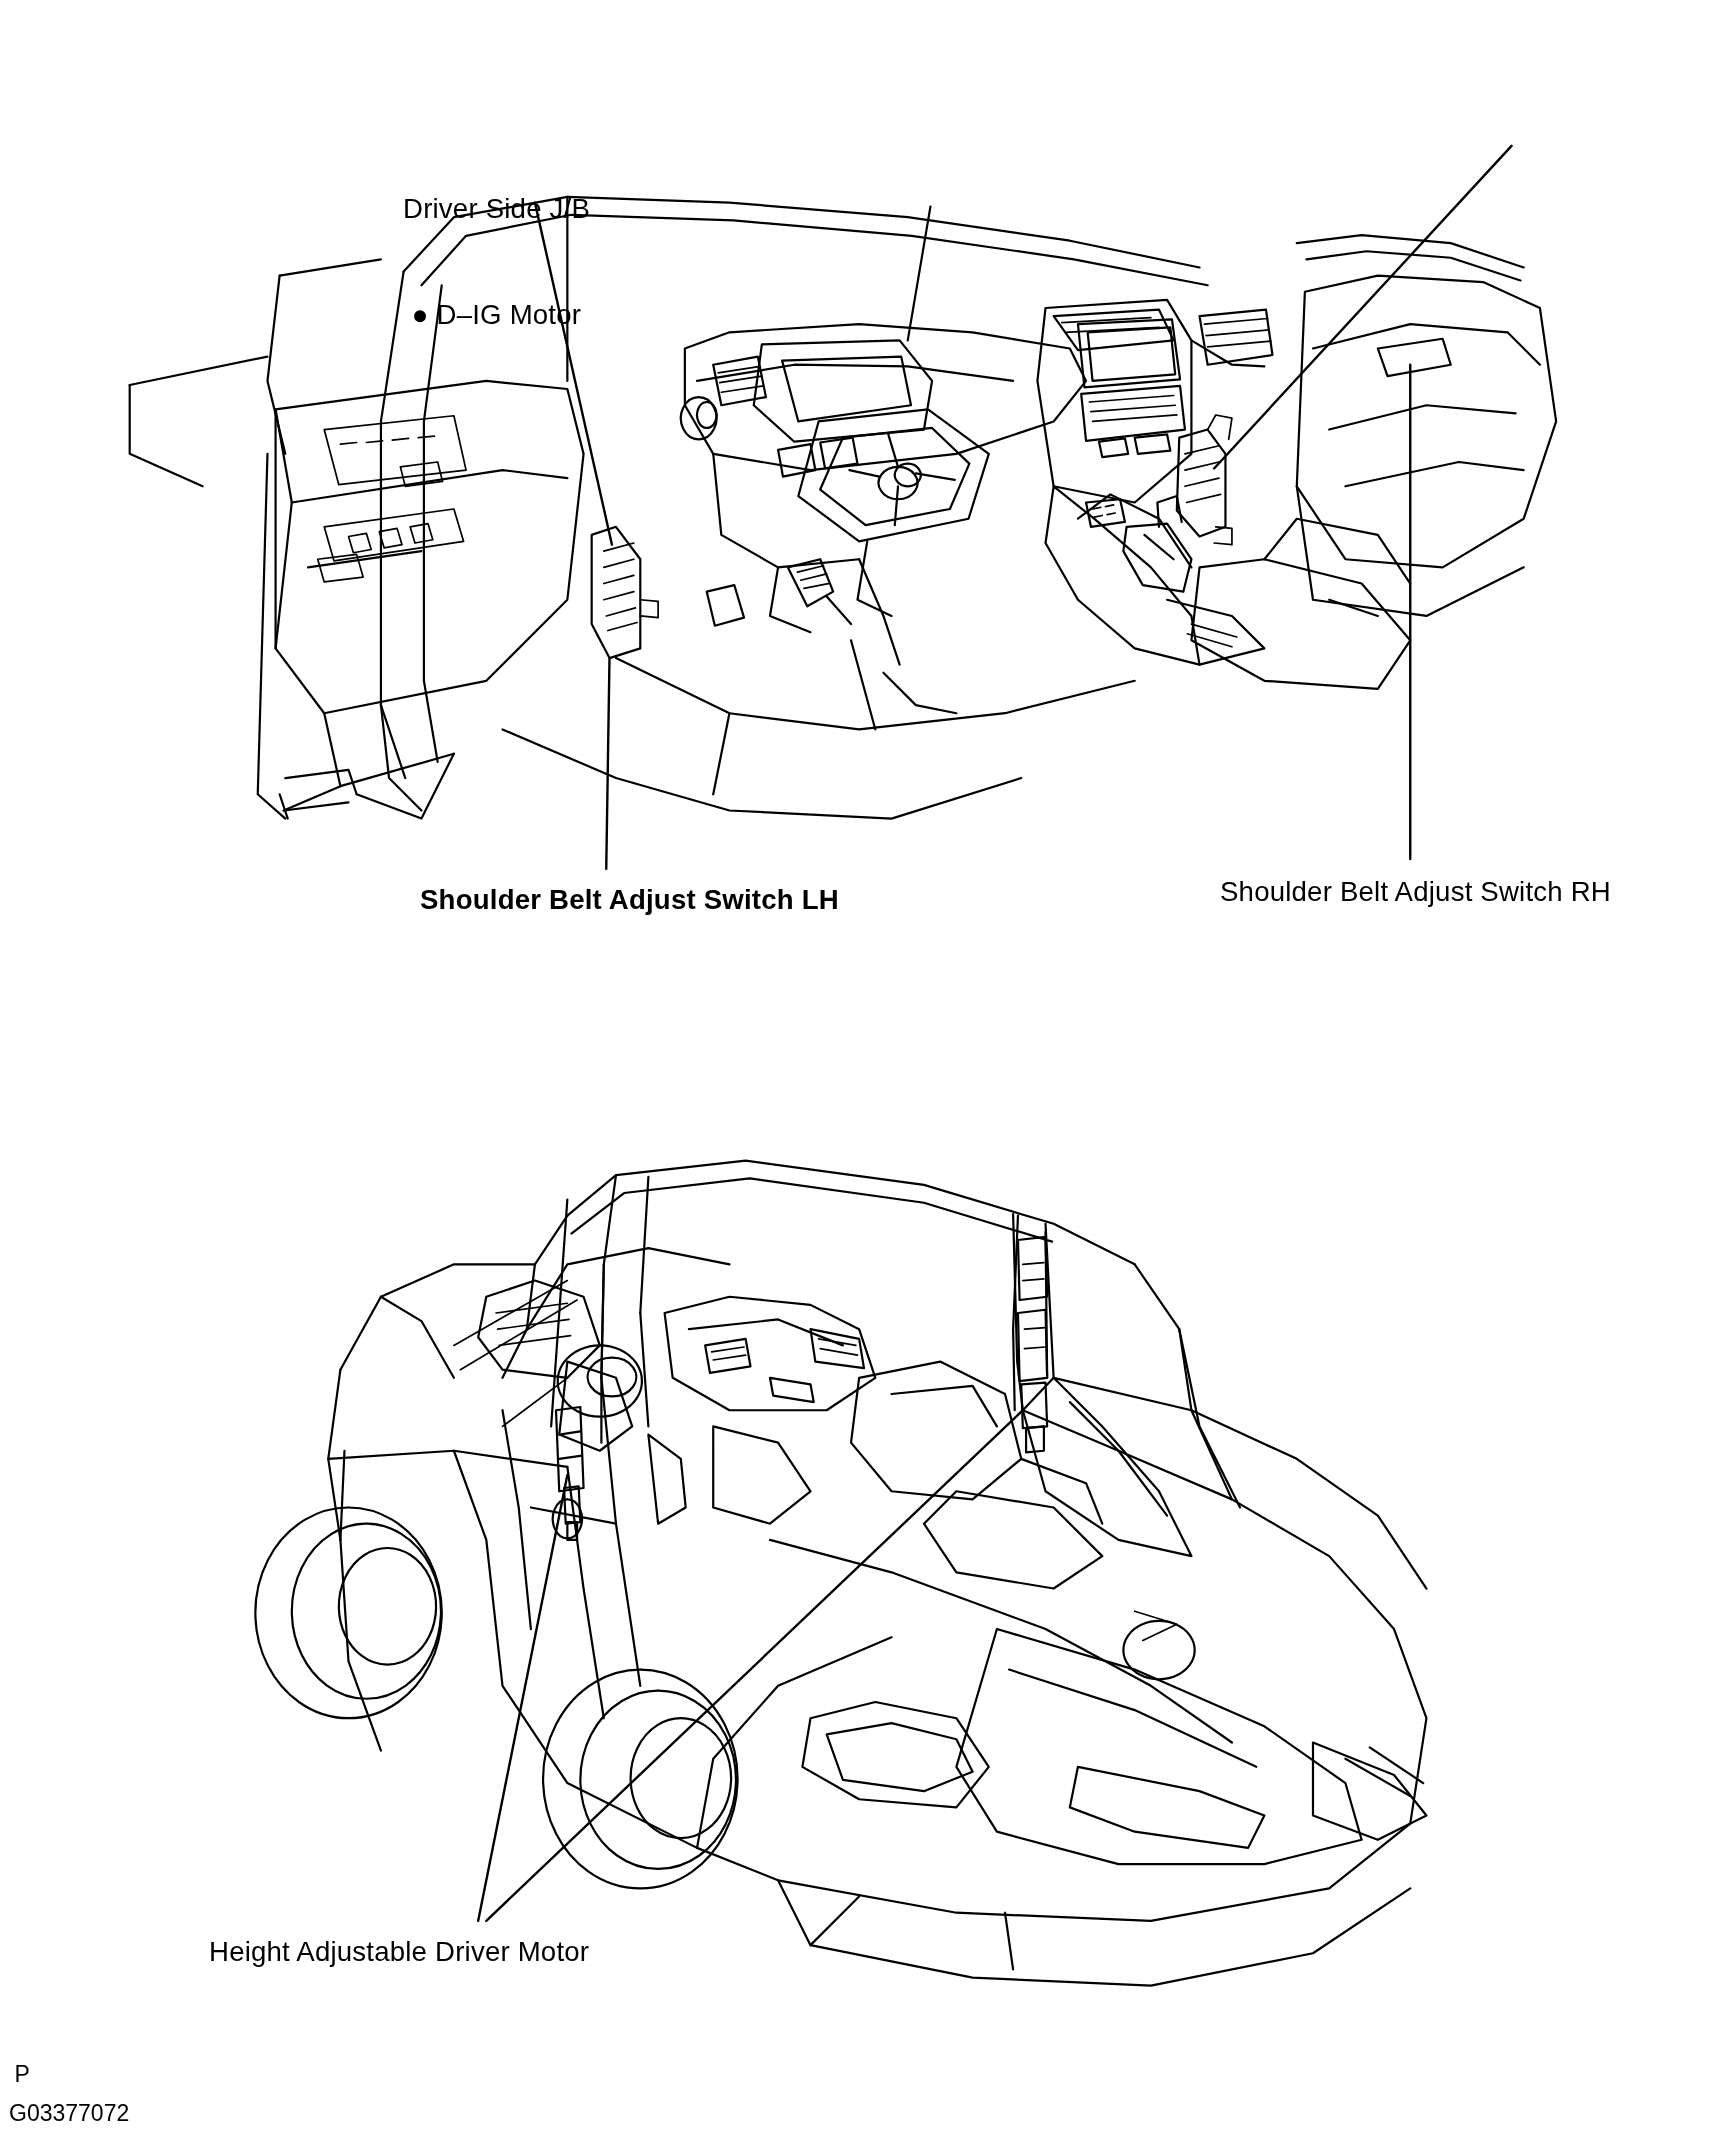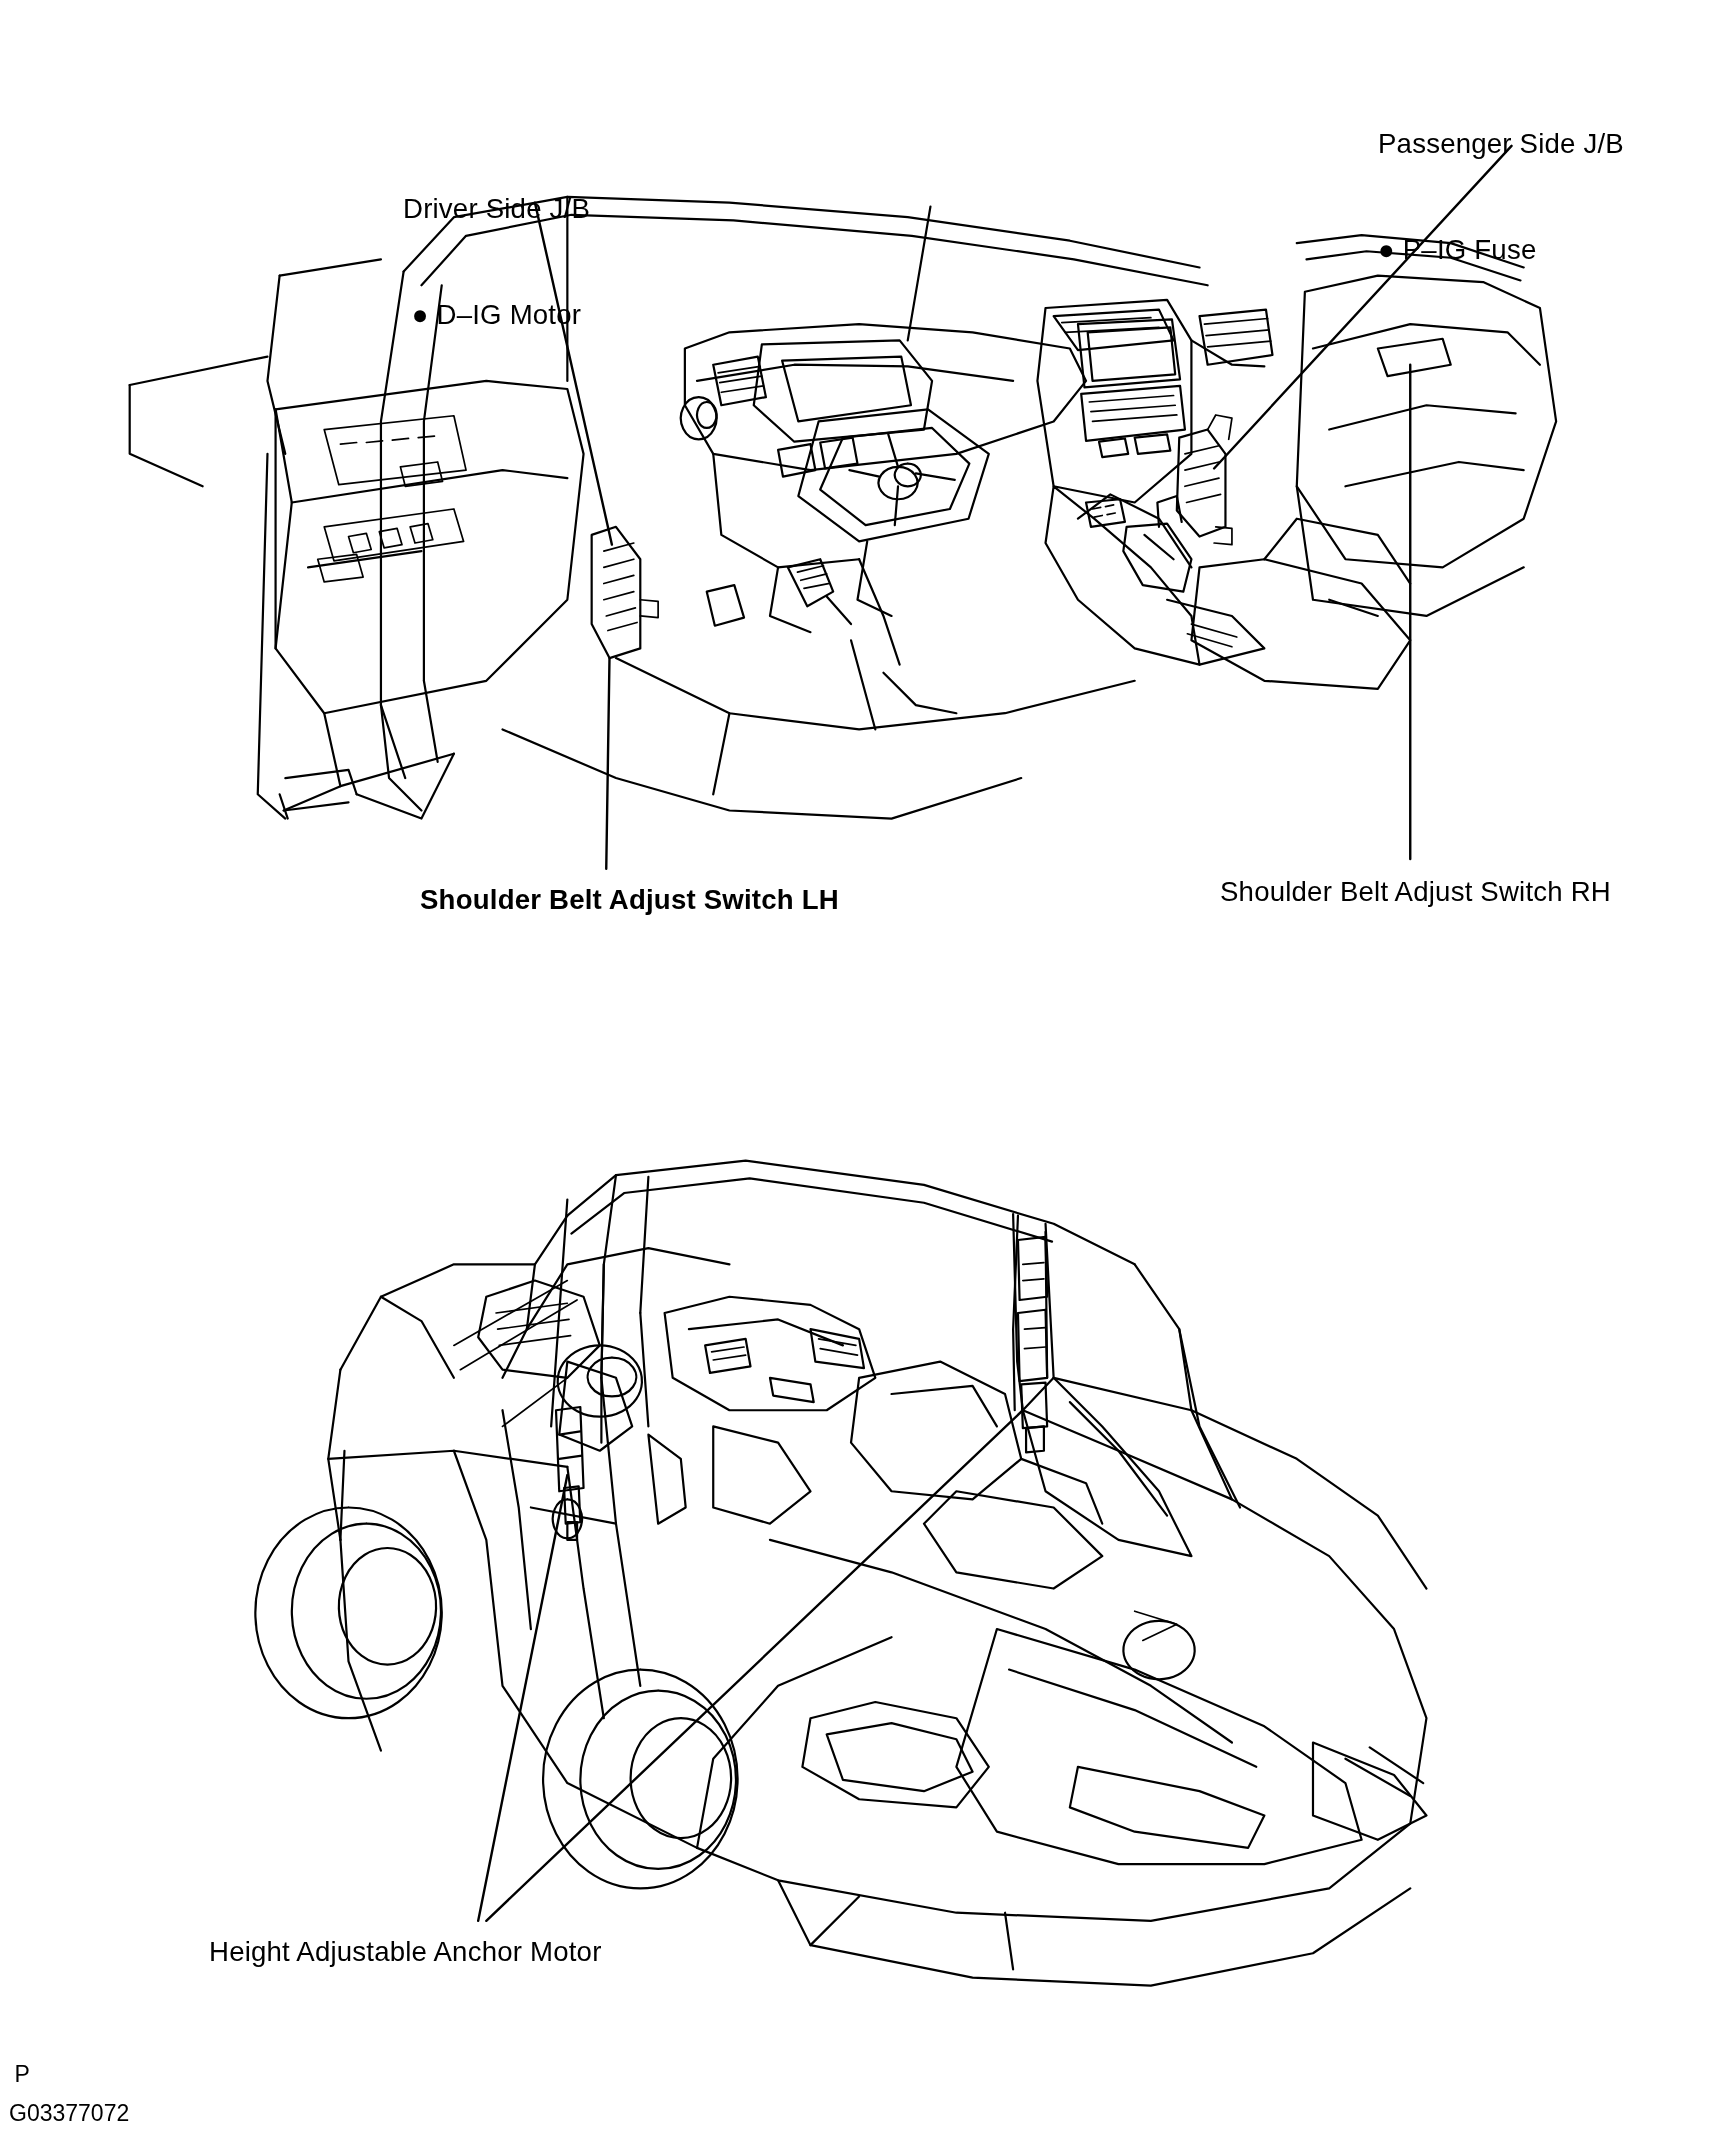"Passenger Side J/B" div.label { html: <div> <span>Passenger Side J/B</span> <span>● <span>P–IG Fuse</span></span> </div> -> none }
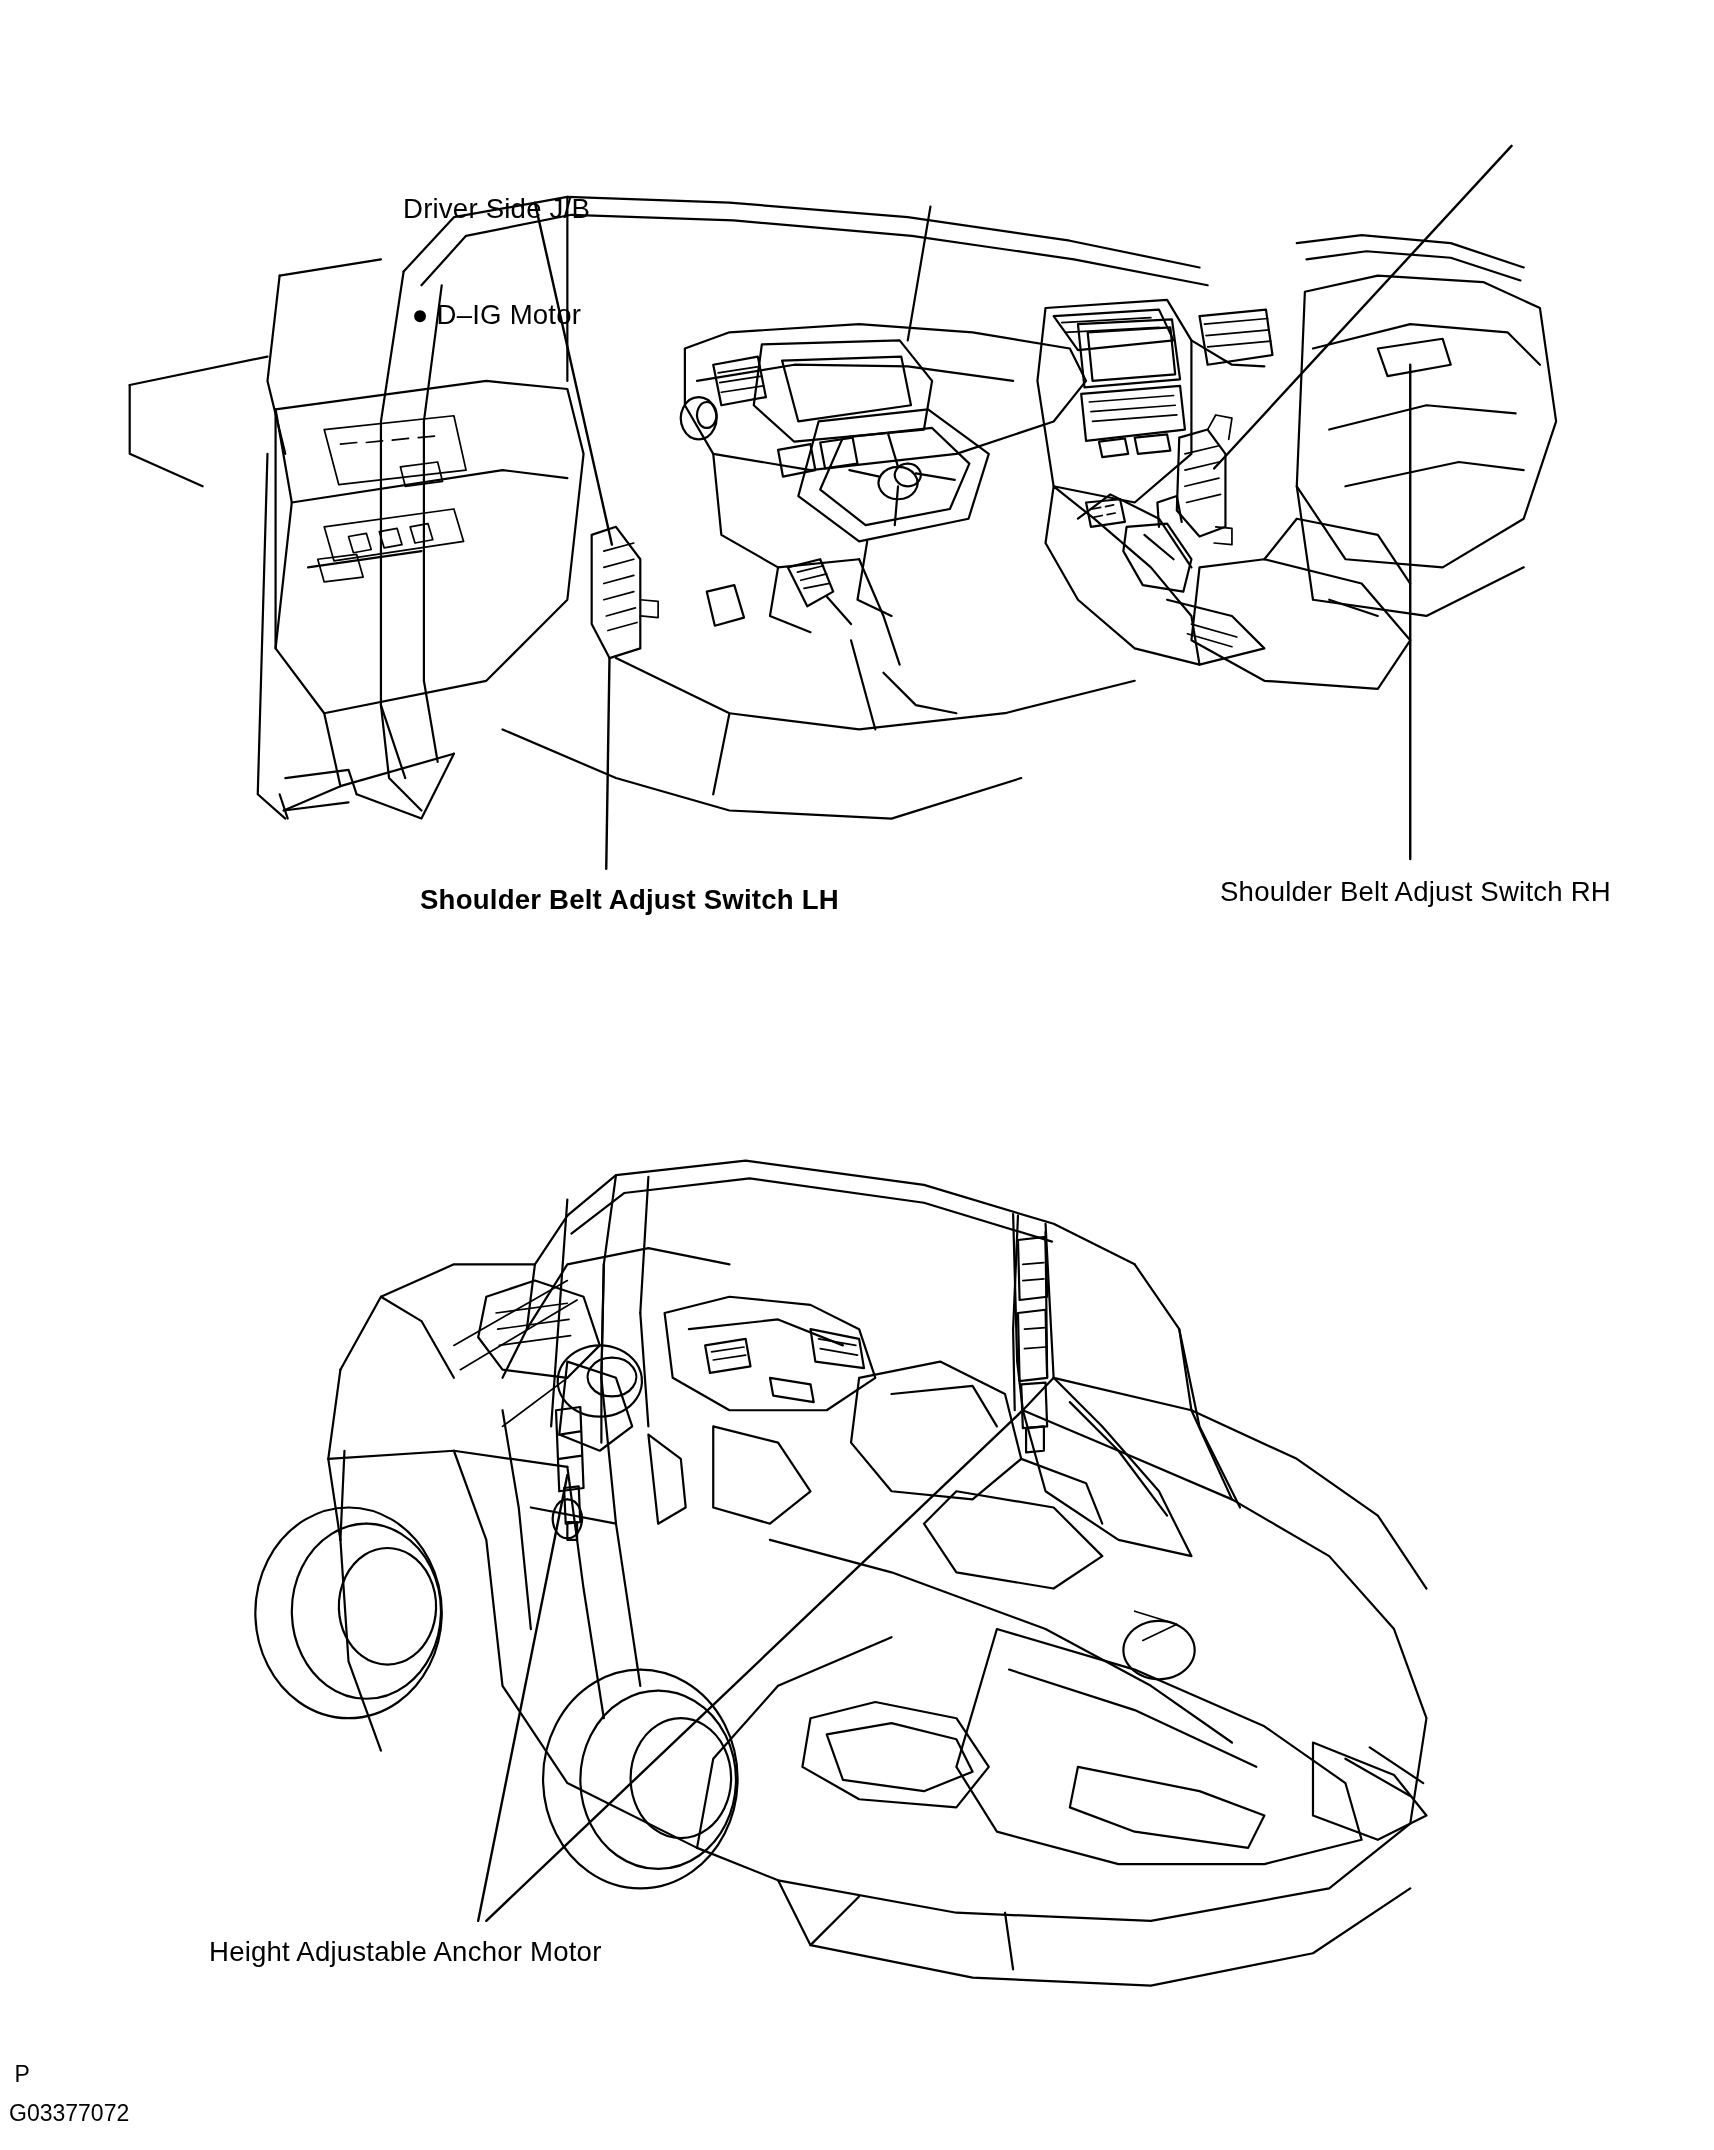"Height Adjustable Anchor Motor" div.label { text: Anchor -> Driver }
